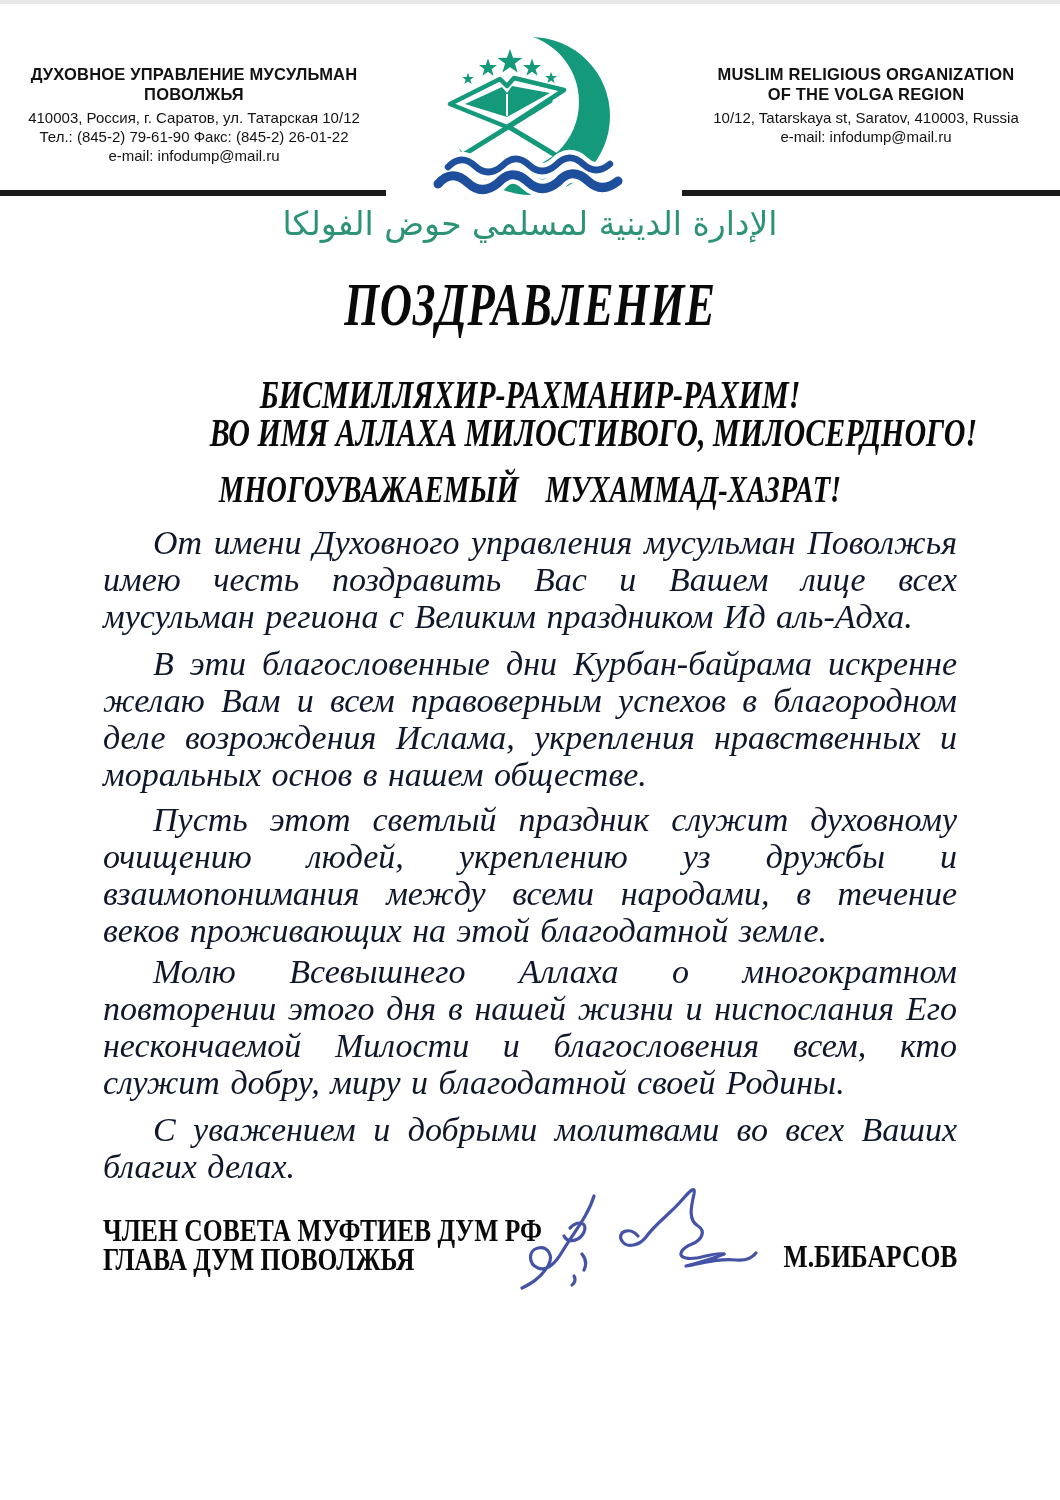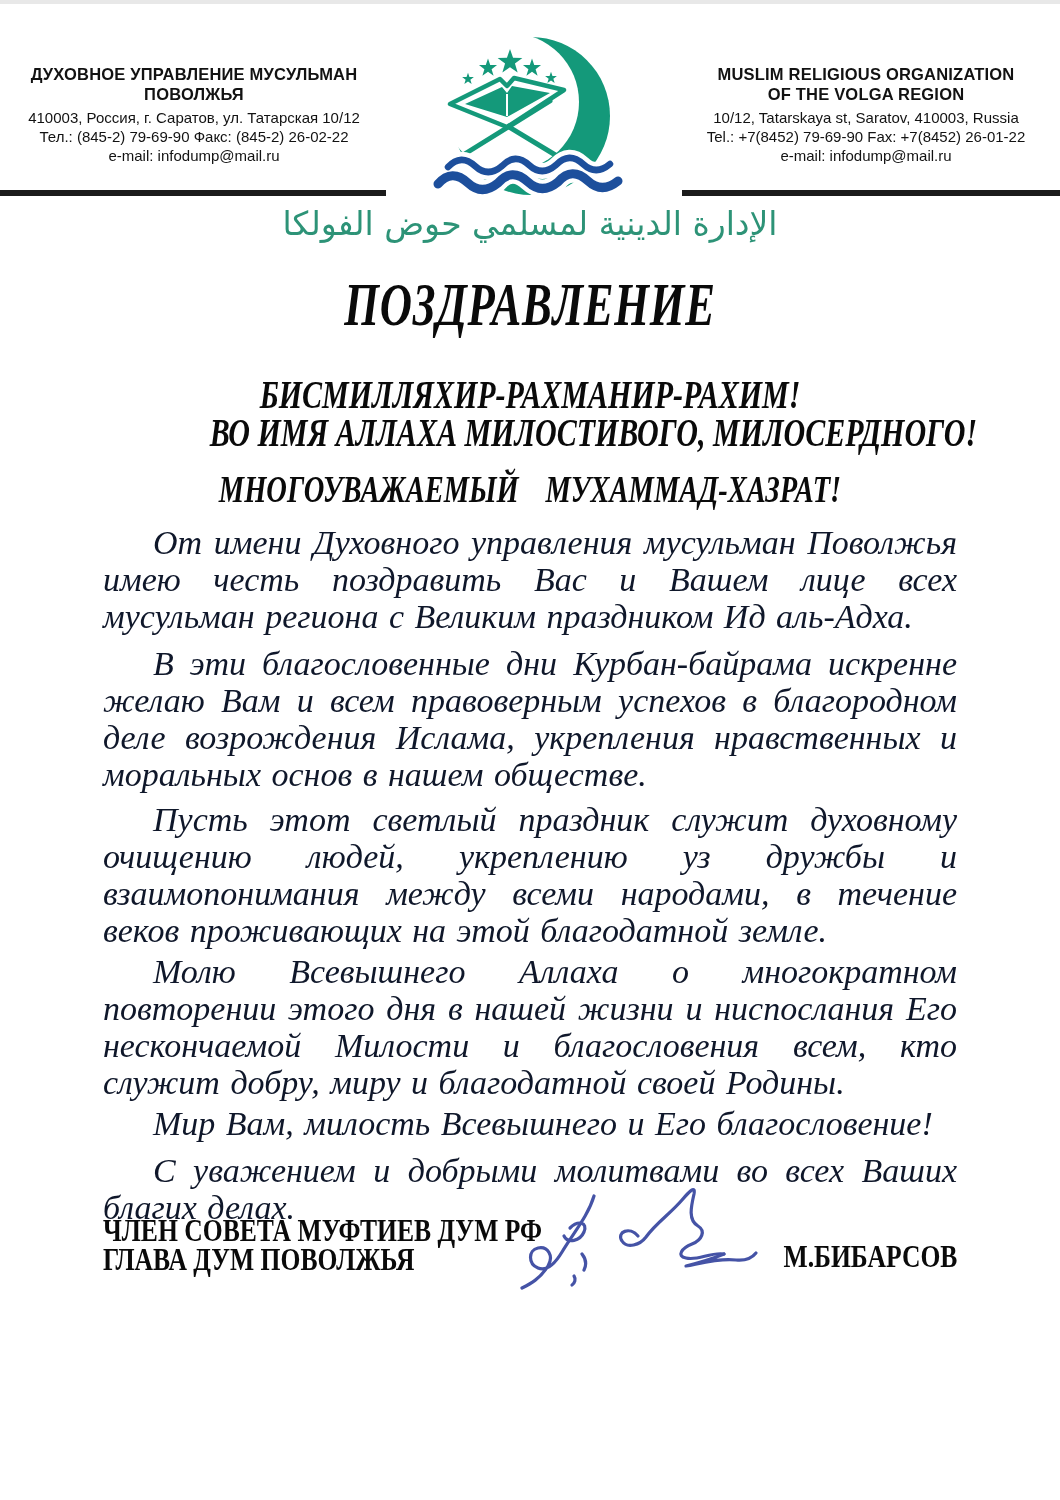"Тел.: (845-2) 79-69-90 Факс: (845-2)" div { text: 79-69-90 Факс: (845-2) 26-02-22 -> 79-61-90 Факс: (845-2) 26-01-22 }
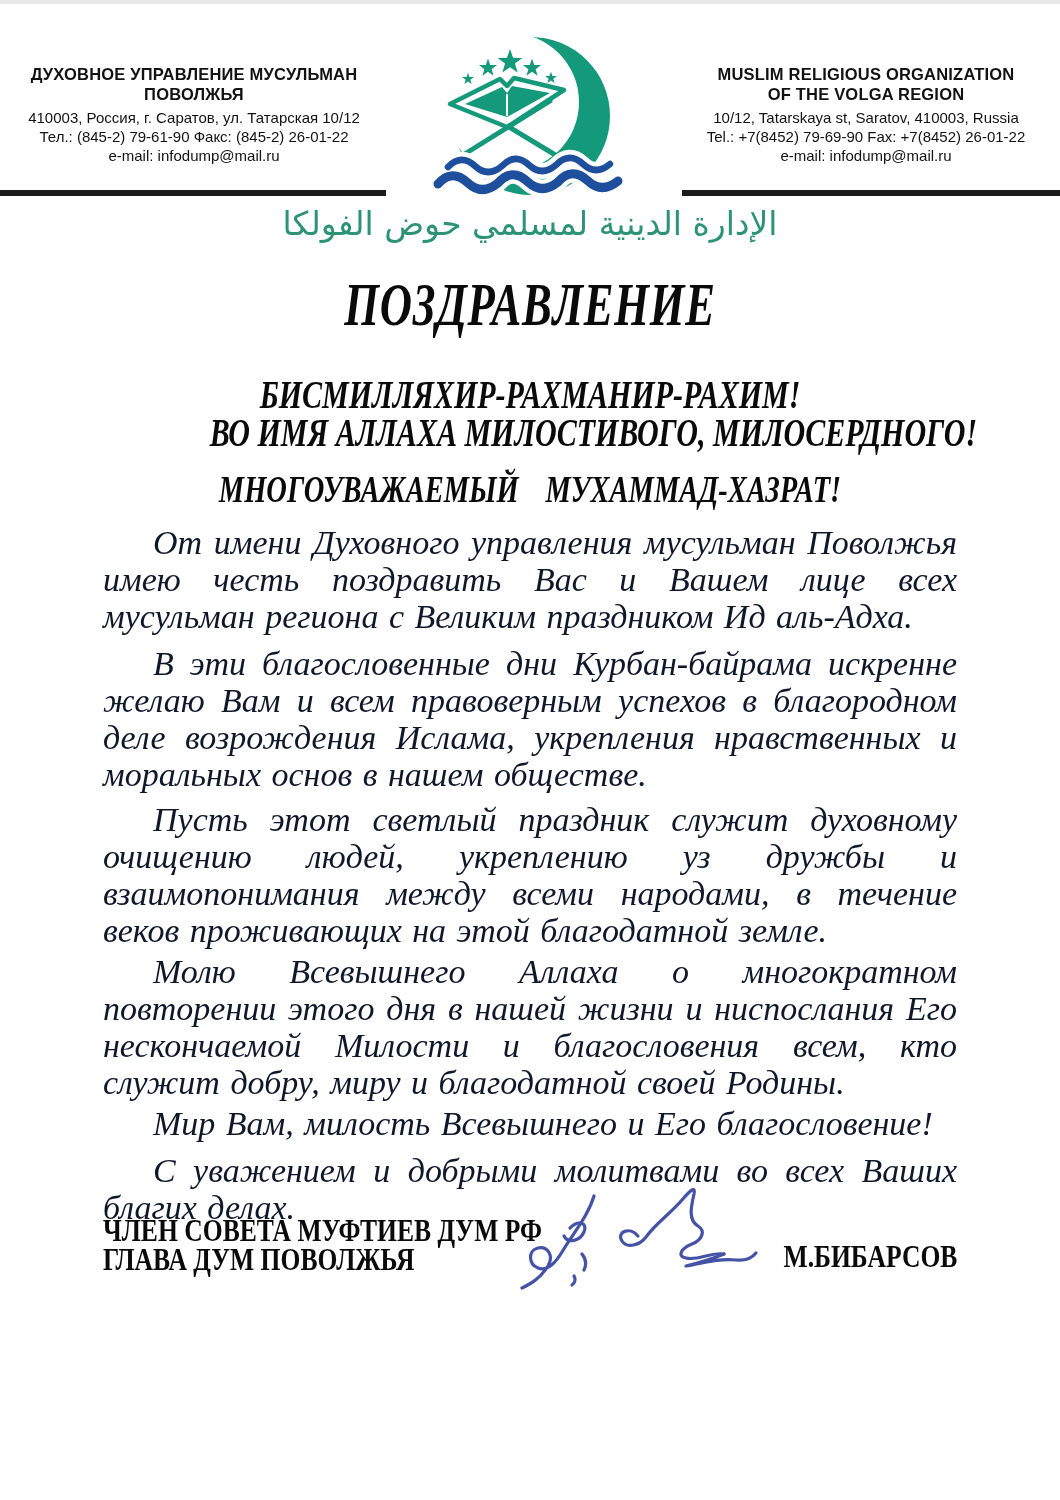"Tel.: +7(8452) 79-69-90 Fax: +7(8452)" div { html: <div>Tel.: +7(8452) 79-69-90 Fax: +7(8452) 26-01-22</div> -> none }
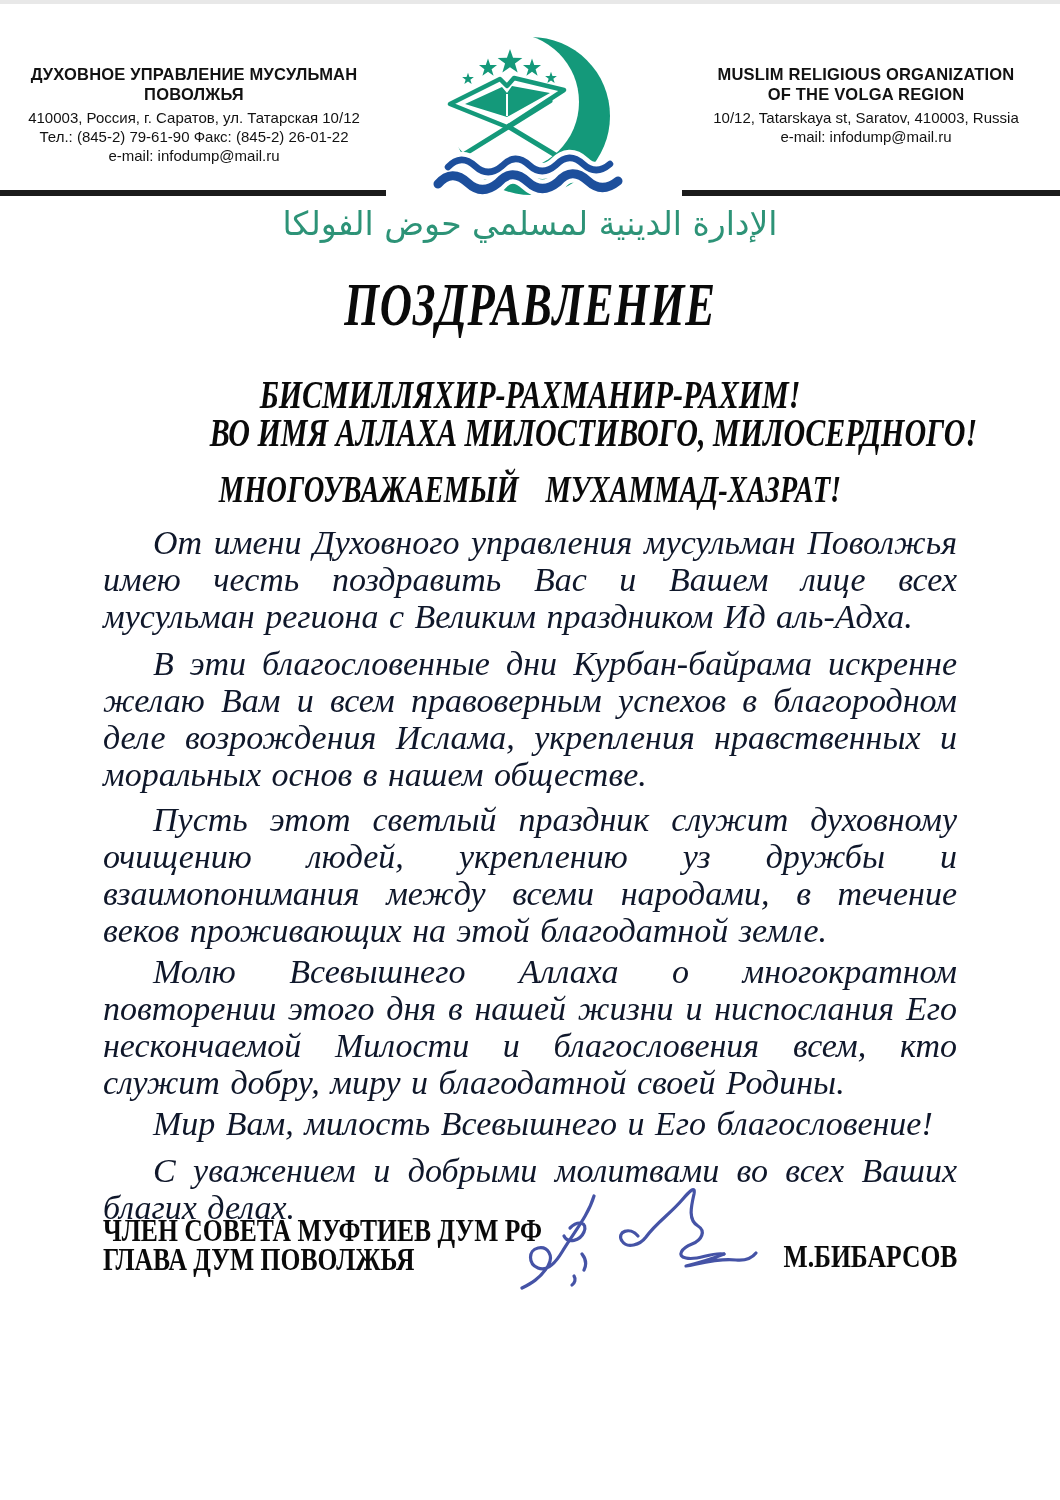"Мир Вам, милость Всевышнего и" p.p5 { html: <p>Мир Вам, милость Всевышнего и Его благословение!</p> -> none }
